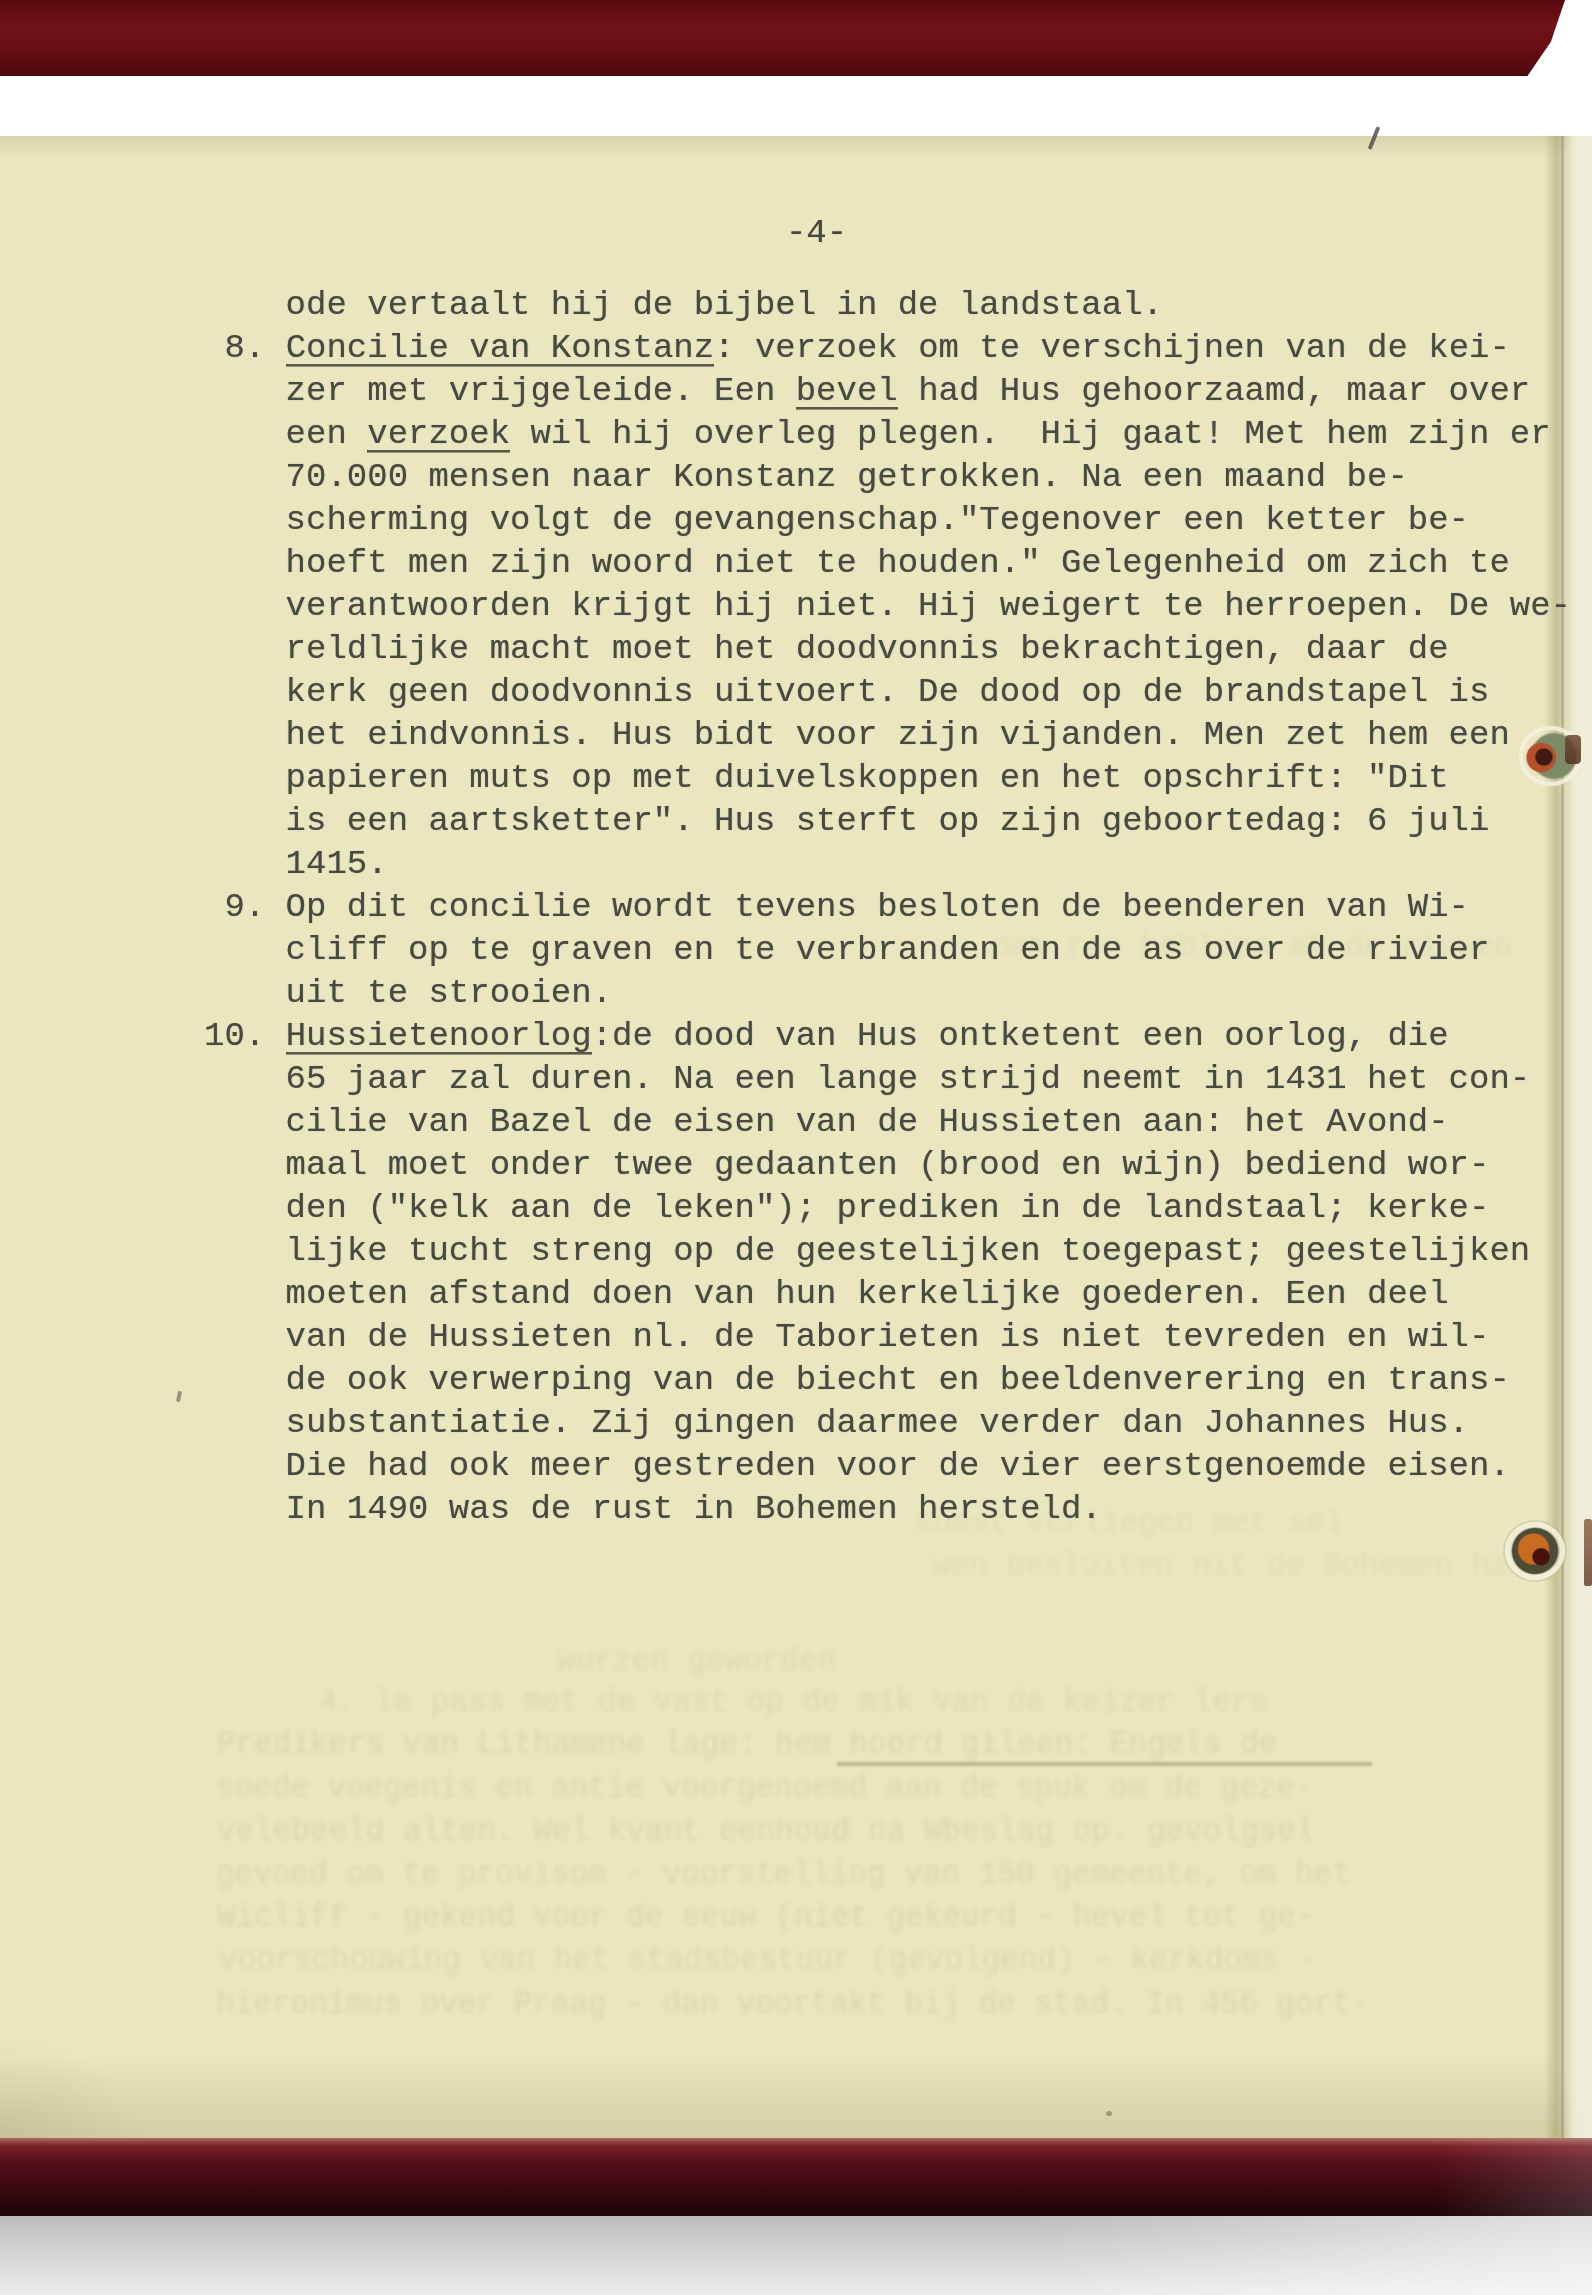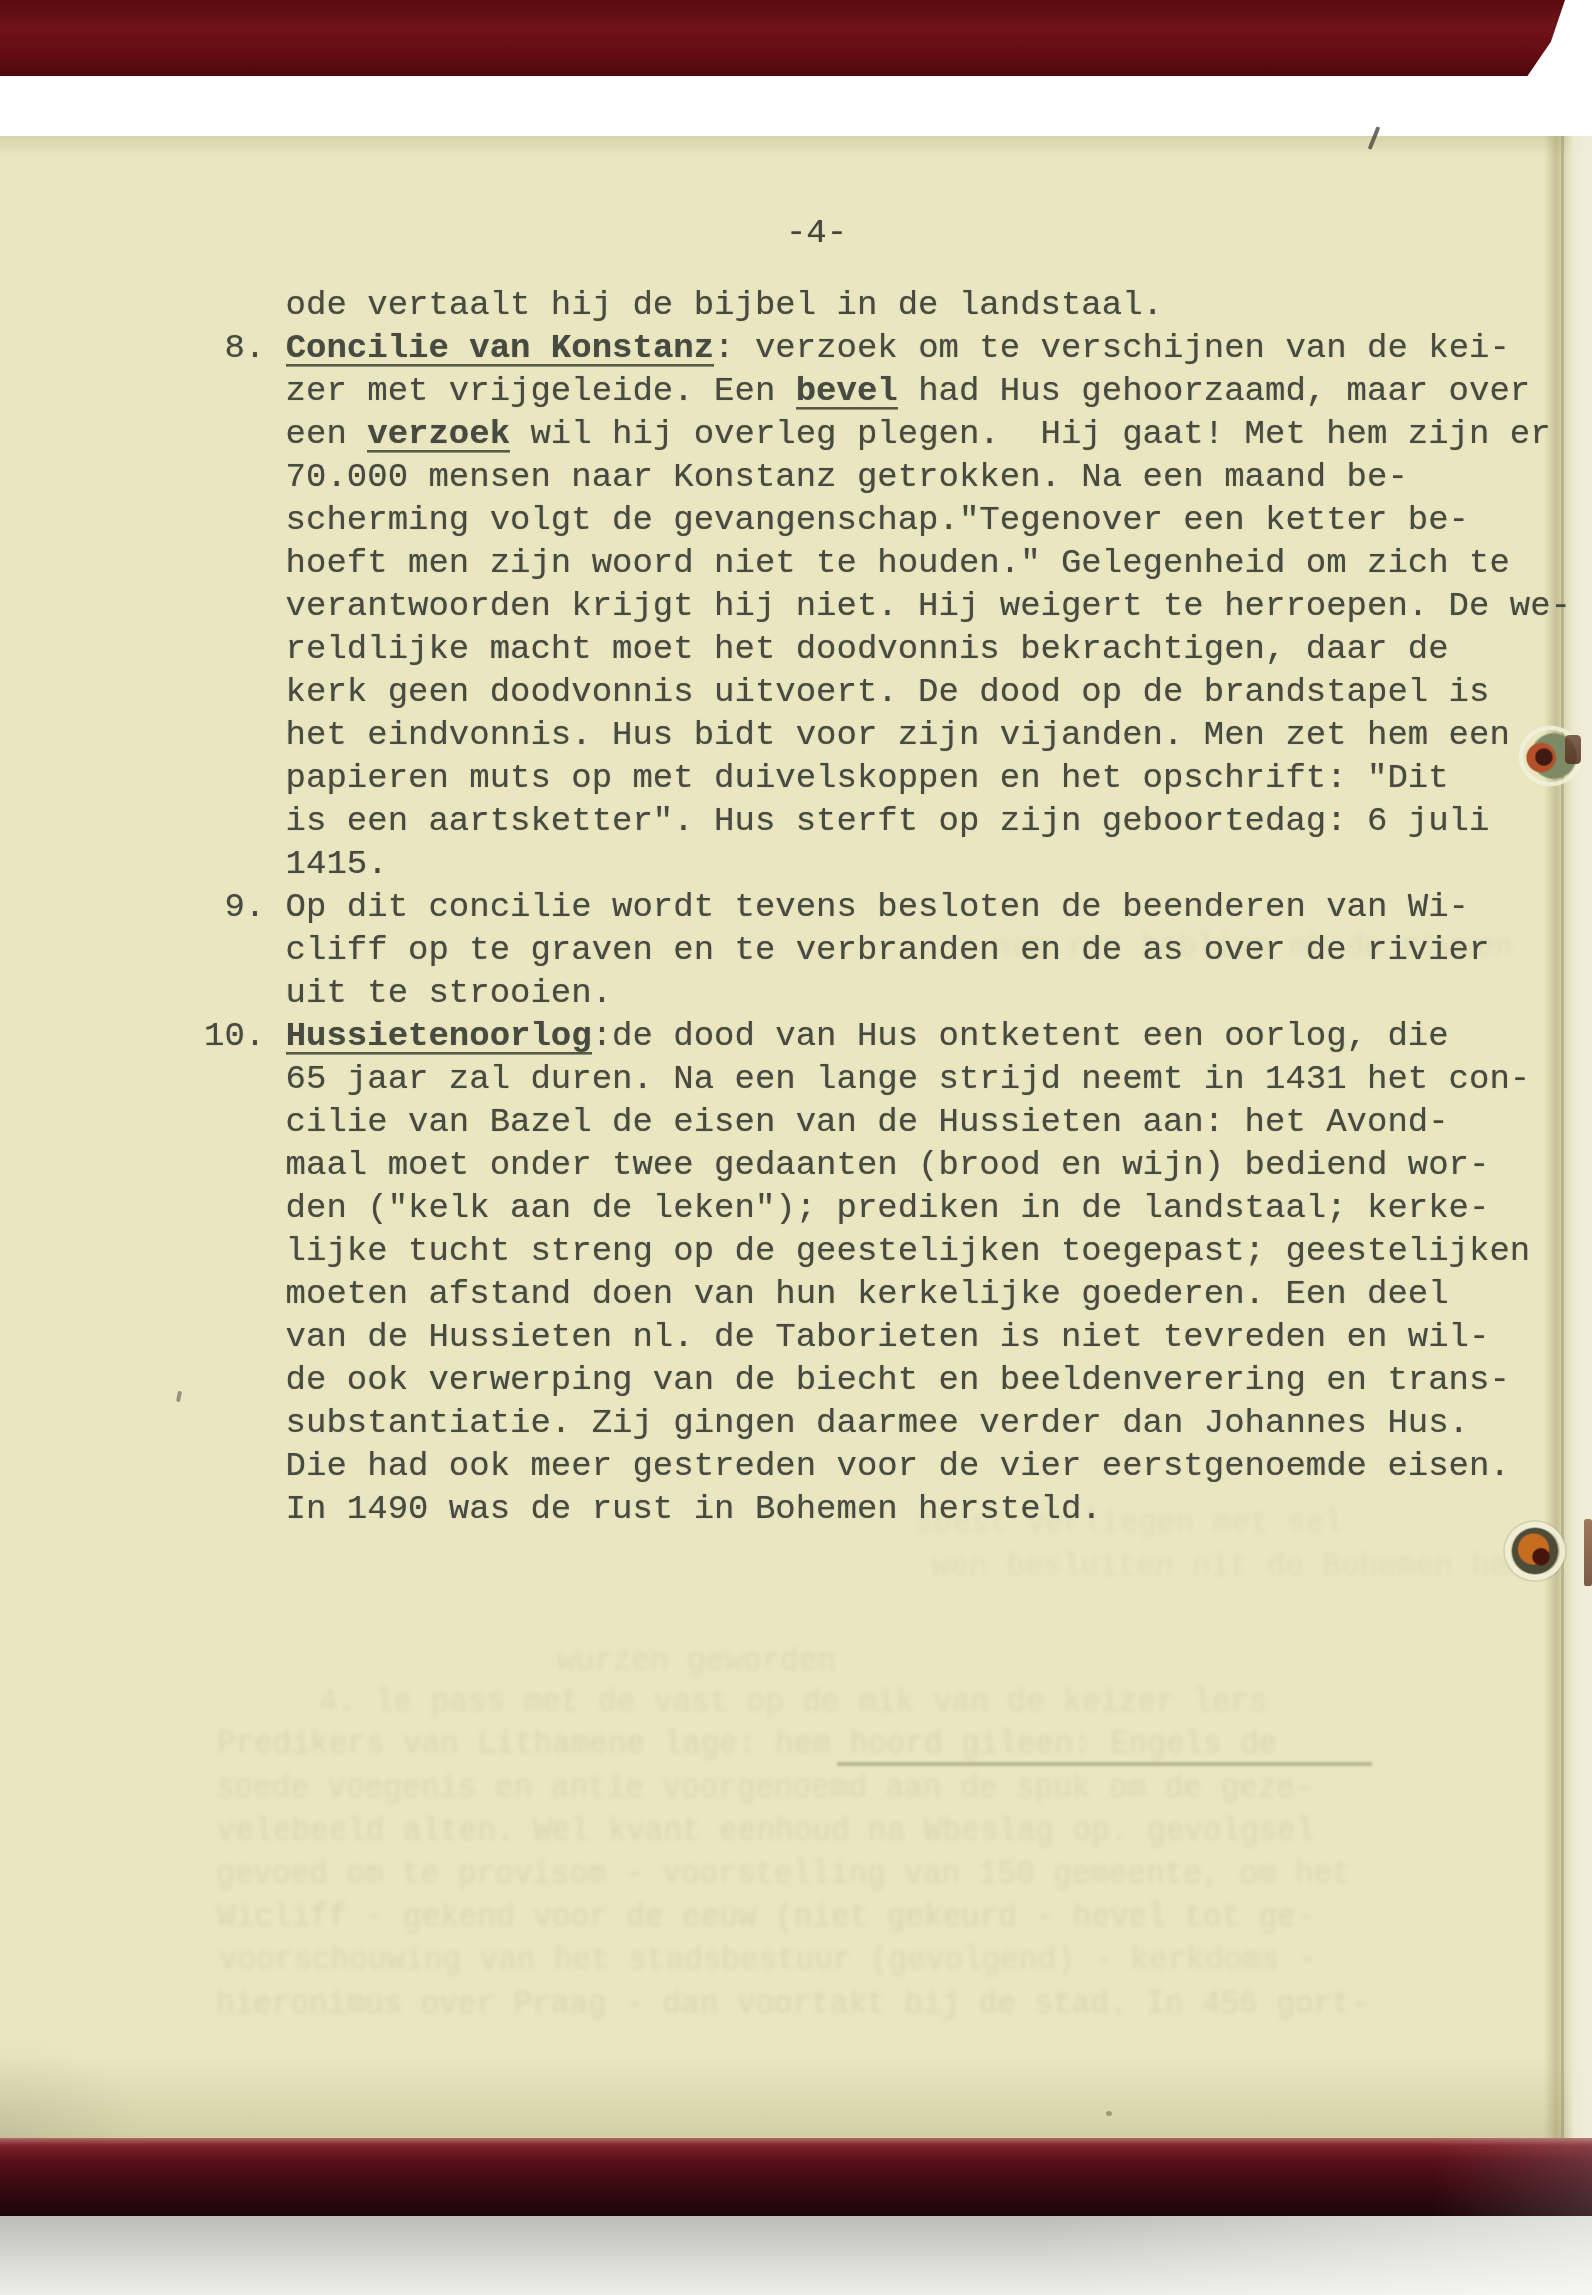"Concilie van Konstanz" .u { font-weight: bold -> none }
